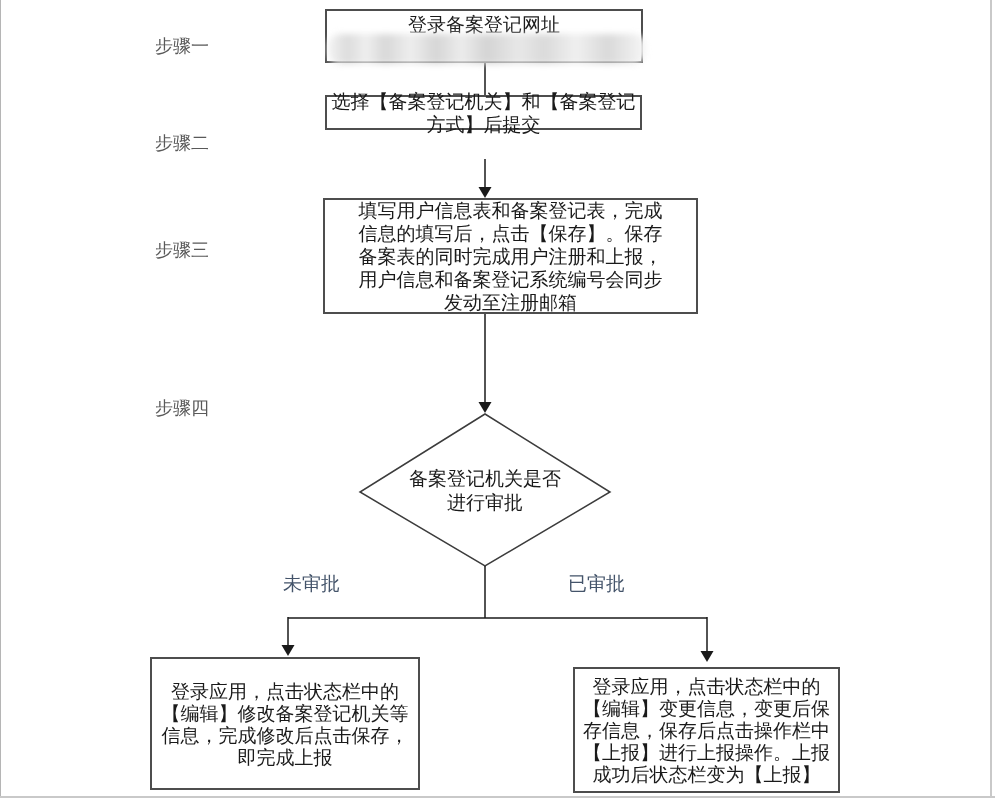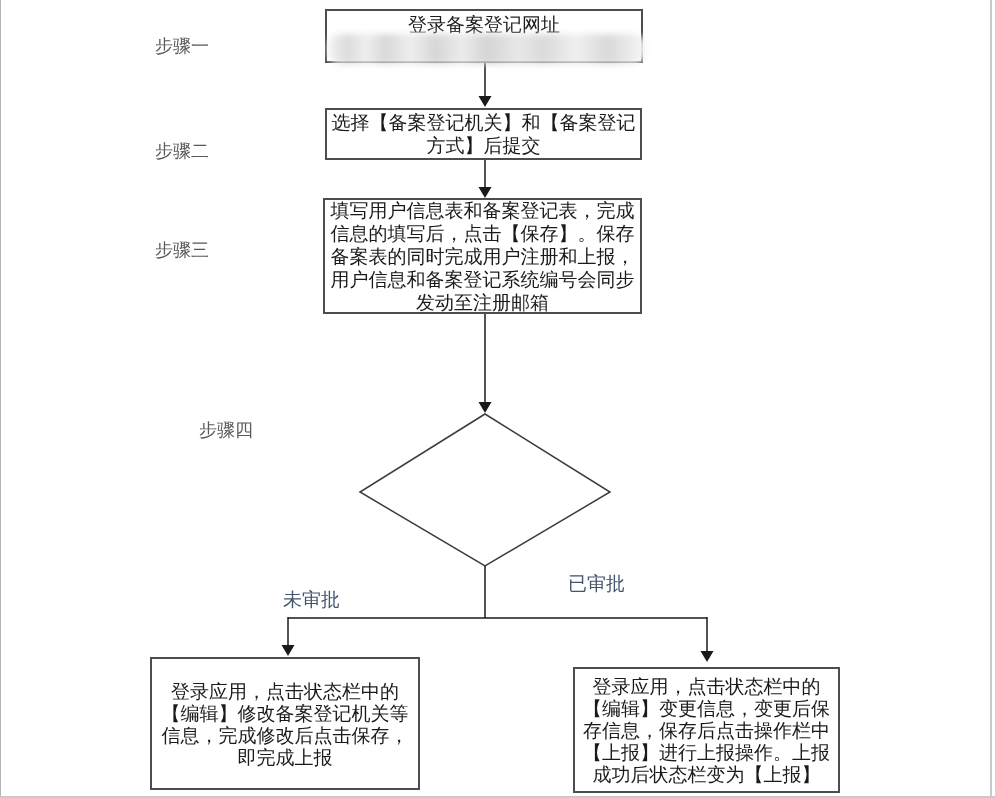"选择【备案登记机关】和【备案登记" .box2 { height: 52px -> 35px; top: 108px -> 95px }
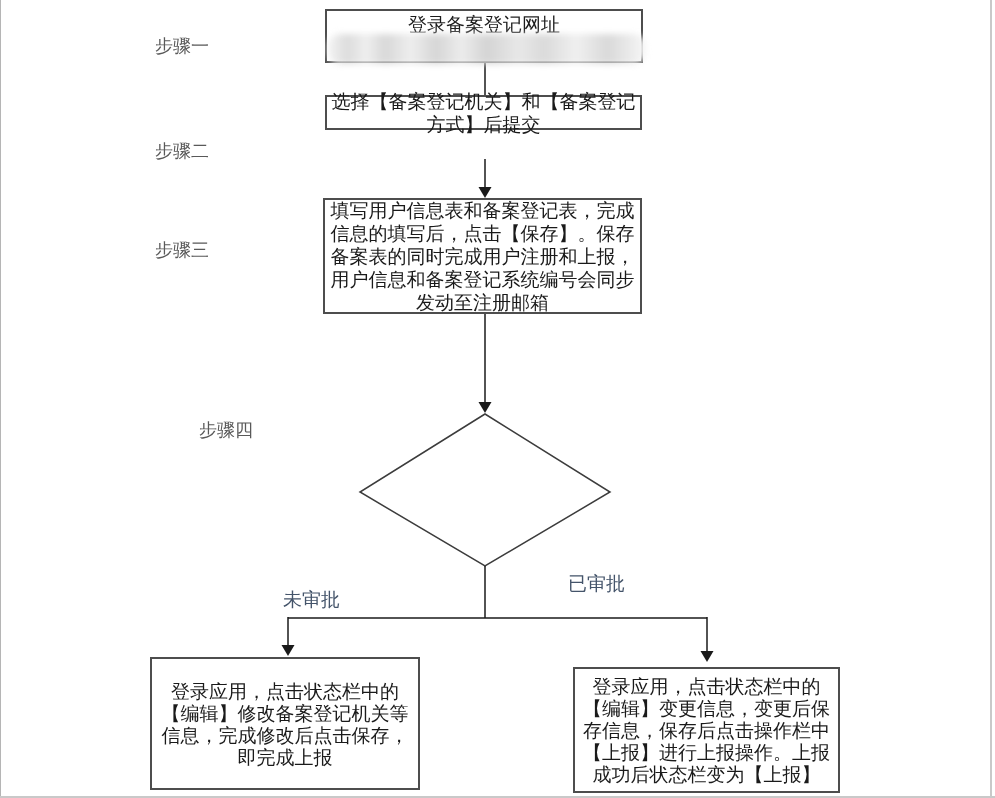"步骤二" .step2 { top: 142px -> 134px }
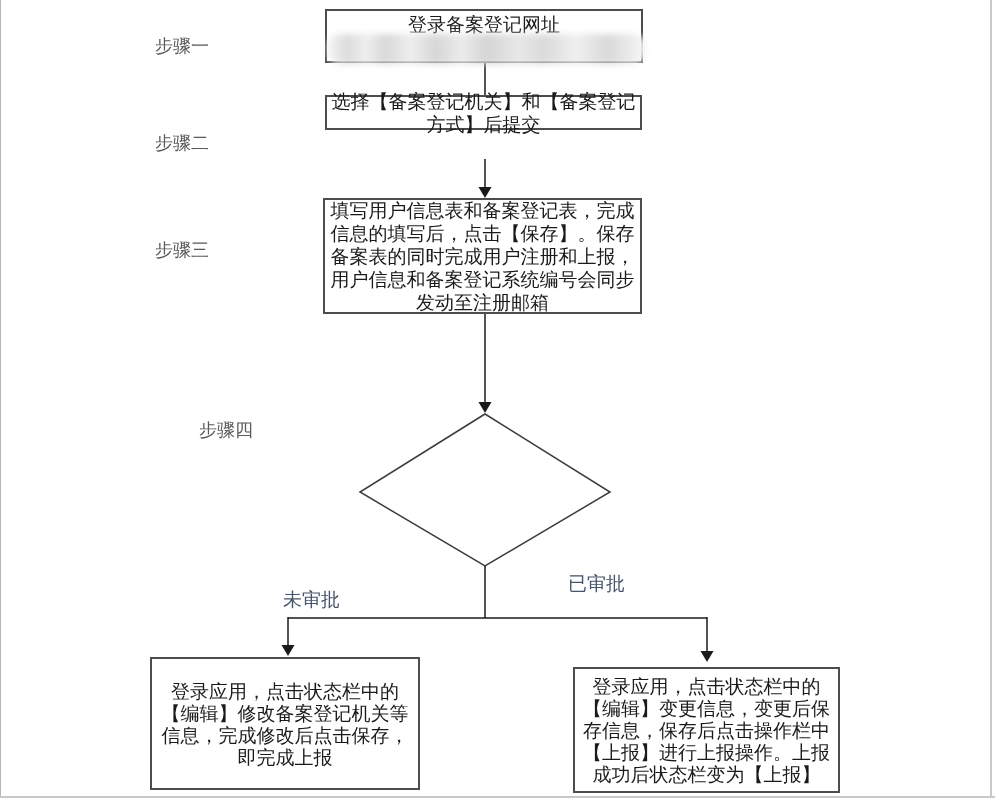"填写用户信息表和备案登记表，完成" .box3 { width: 319px -> 375px }
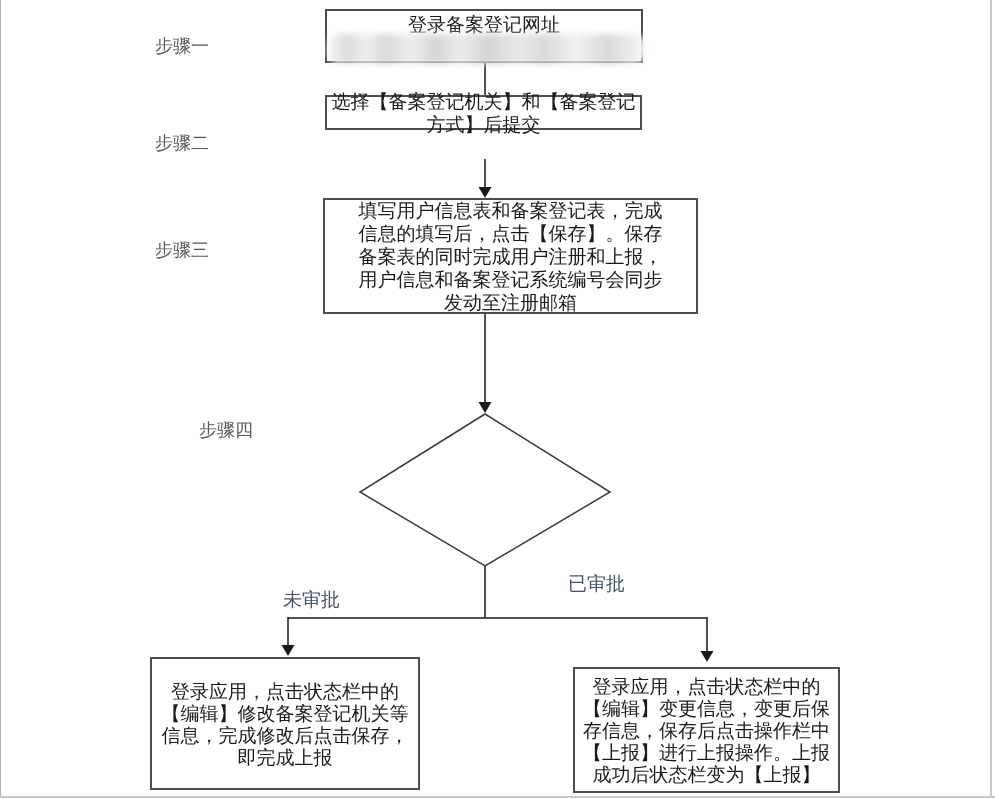"步骤四" .step4 { margin-left: 44px -> none; top: 421px -> 399px }
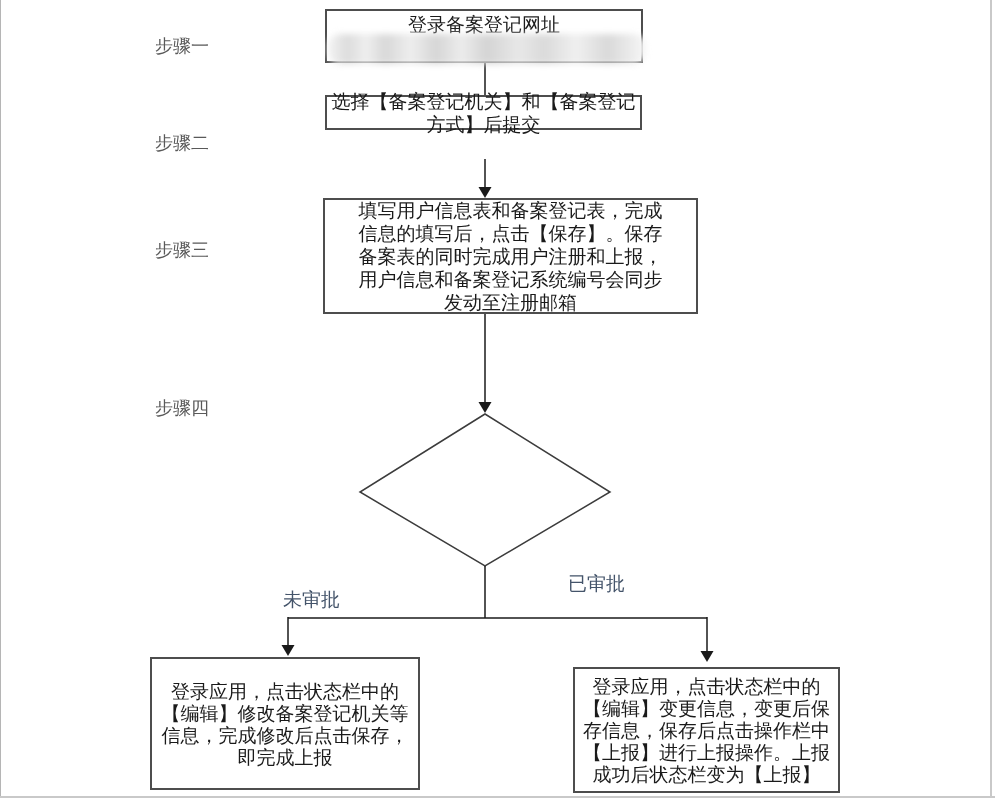"备案登记机关是否" div.decision-text { html: none -> <div>备案登记机关是否 进行审批</div> }
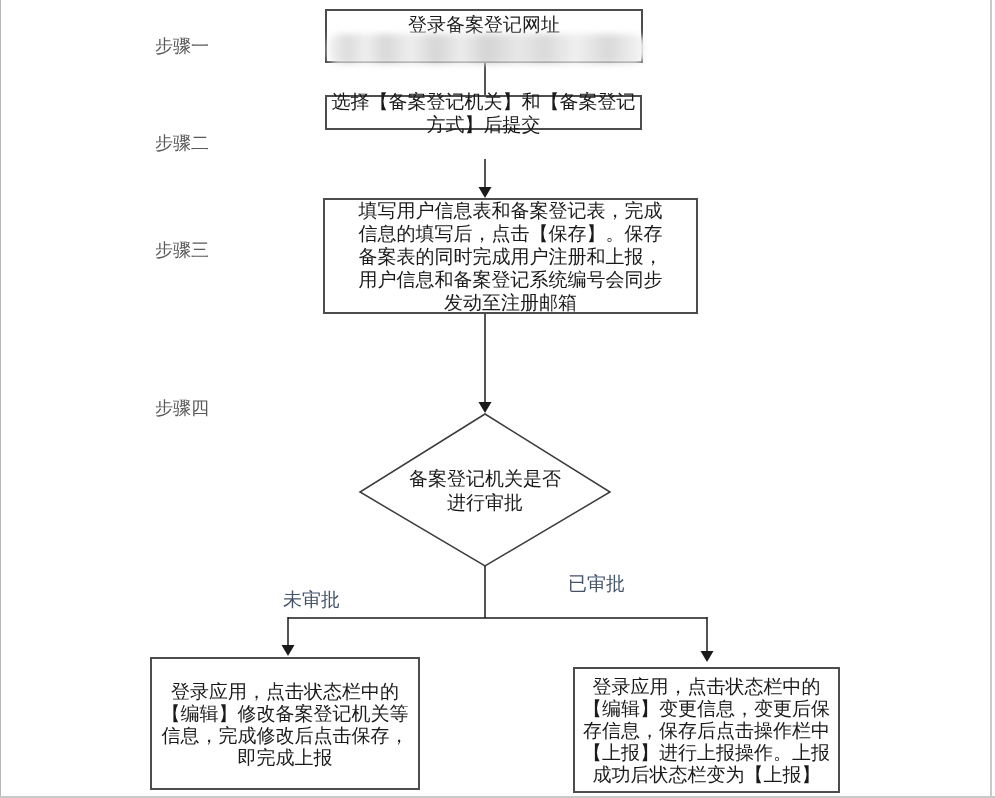"未审批" .branch-left { margin-top: 16px -> none }
